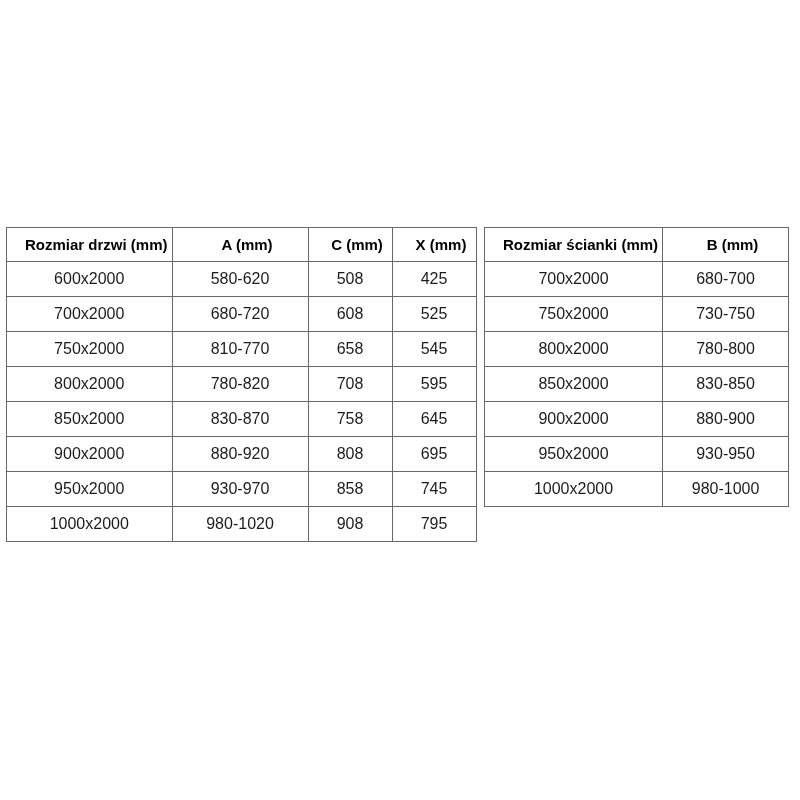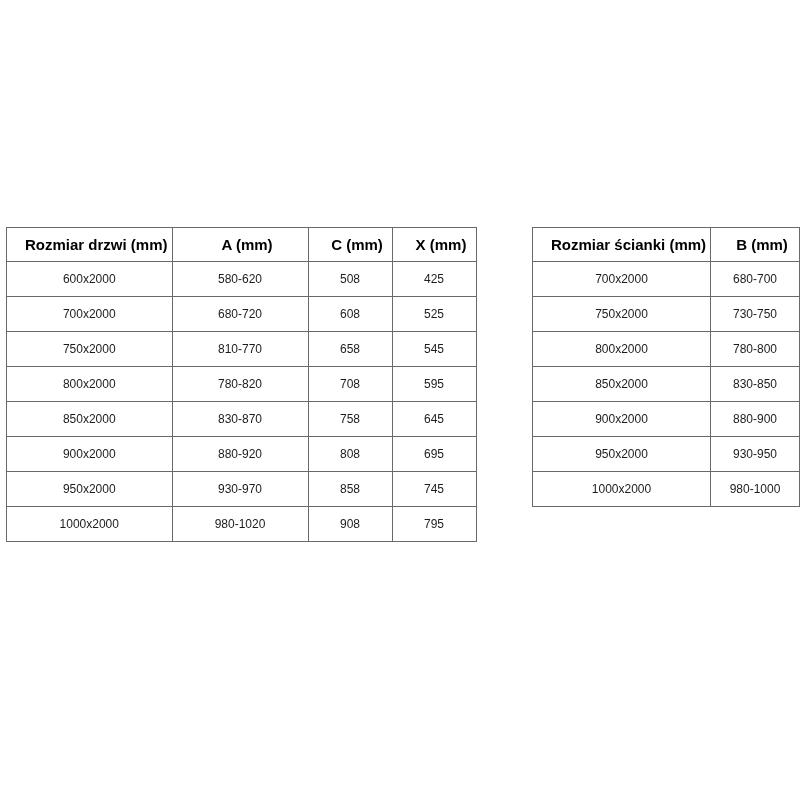"Rozmiar ścianki (mm)" .table-wrap.right { left: 532px -> 484px }
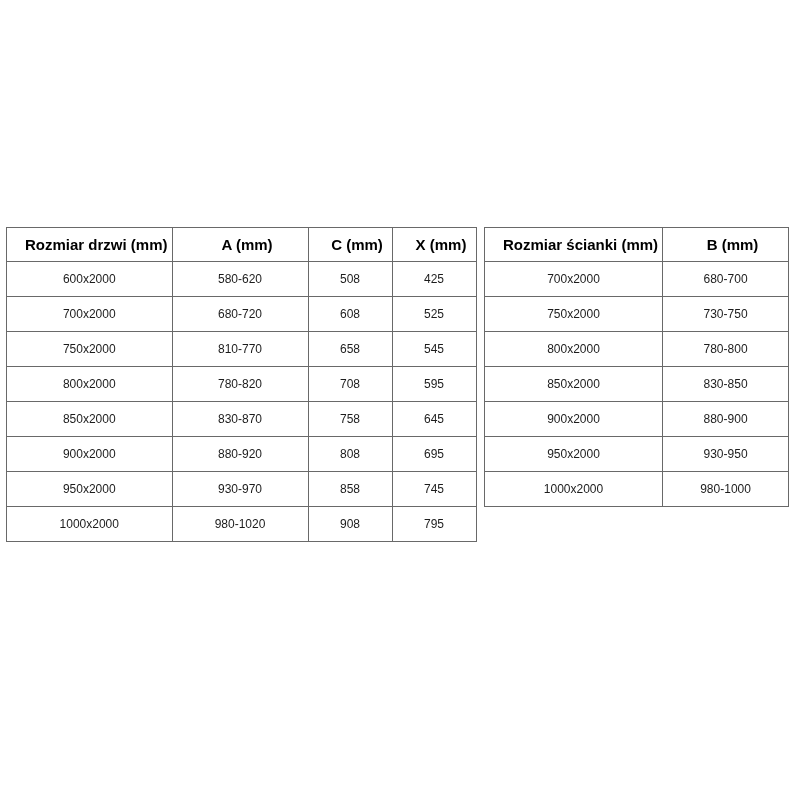"600x2000" td { font-size: 12px -> 16px }
